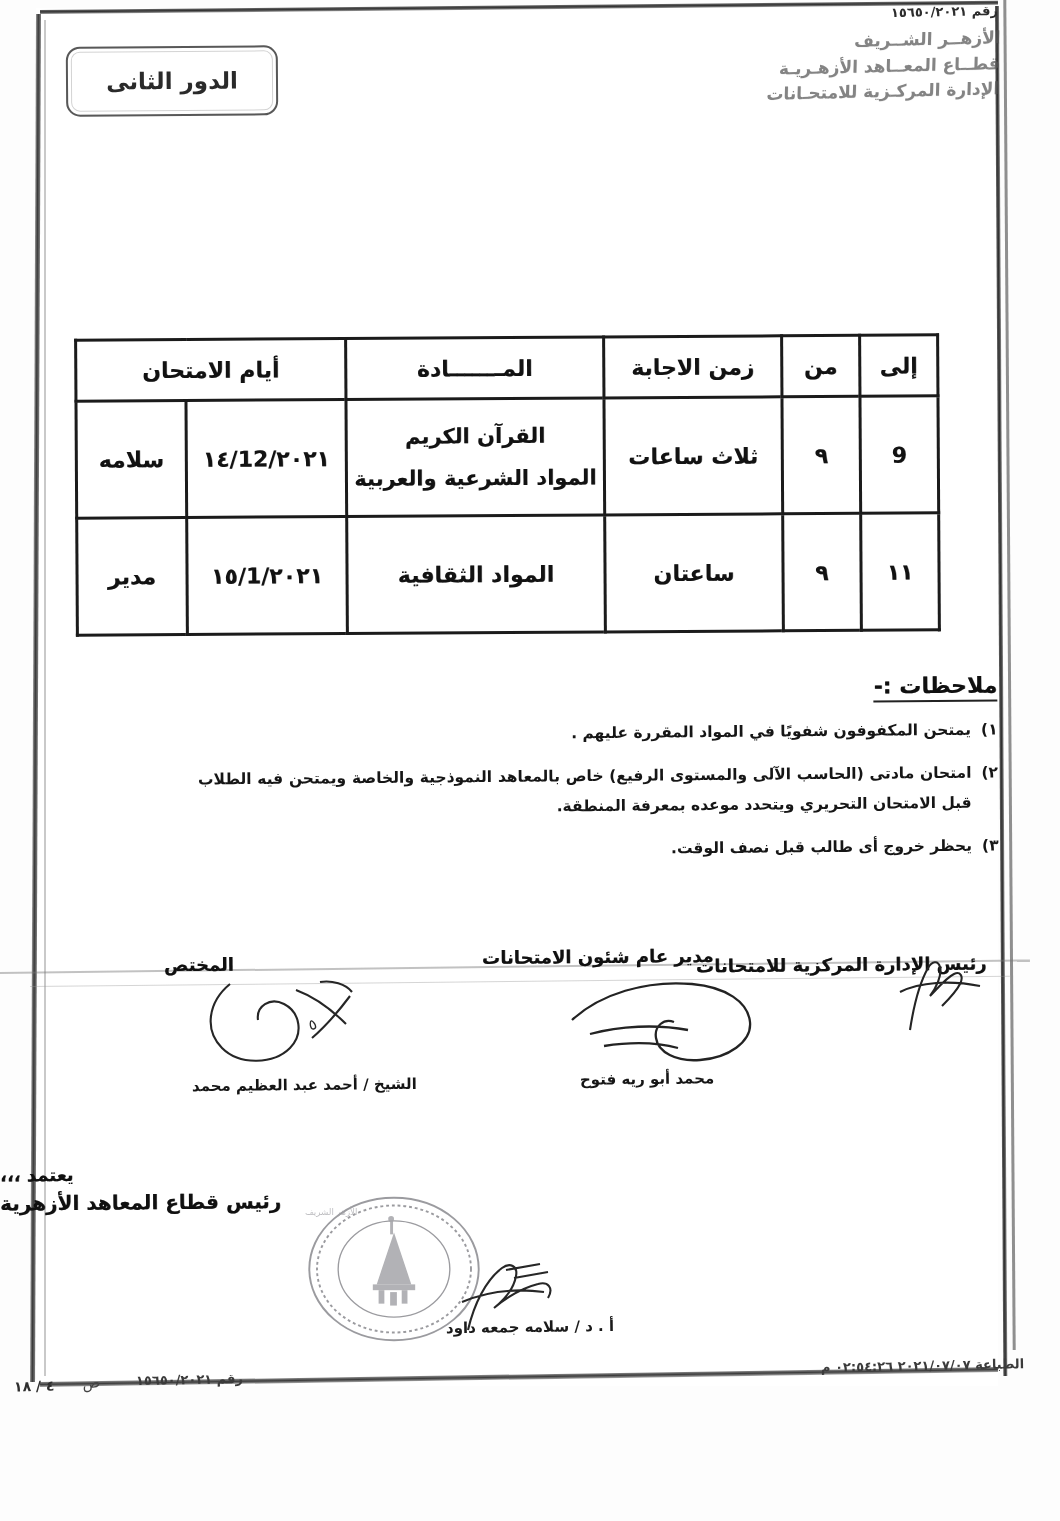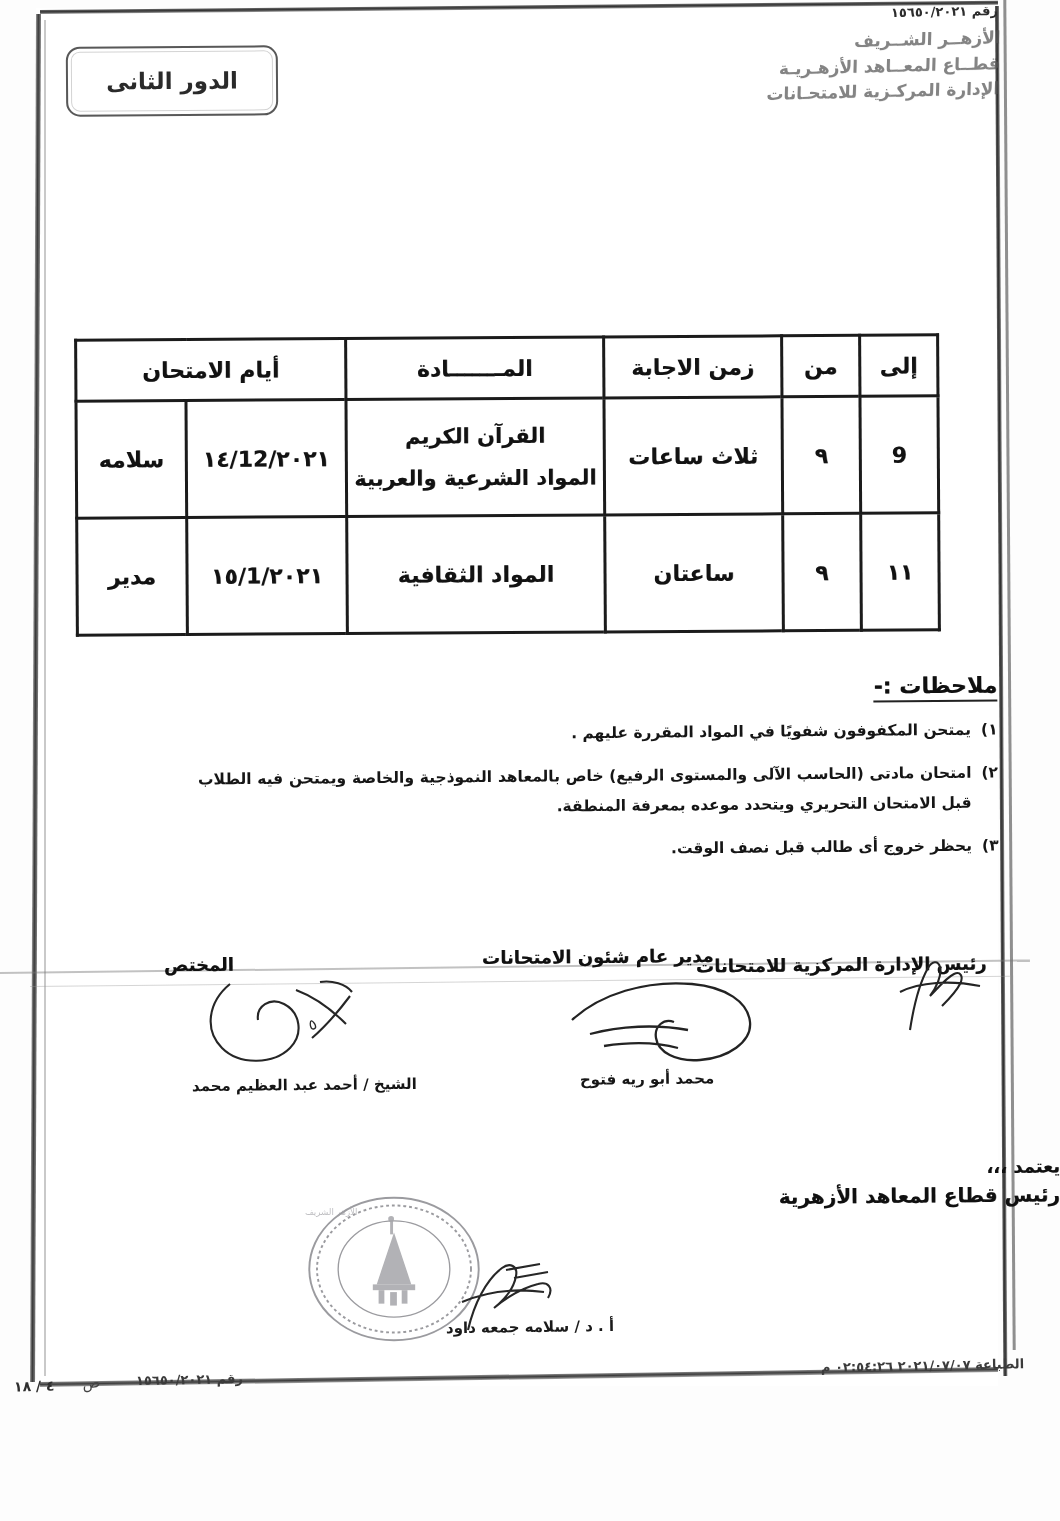"يعتمد ،،،" .approval { text-align: right -> left }
